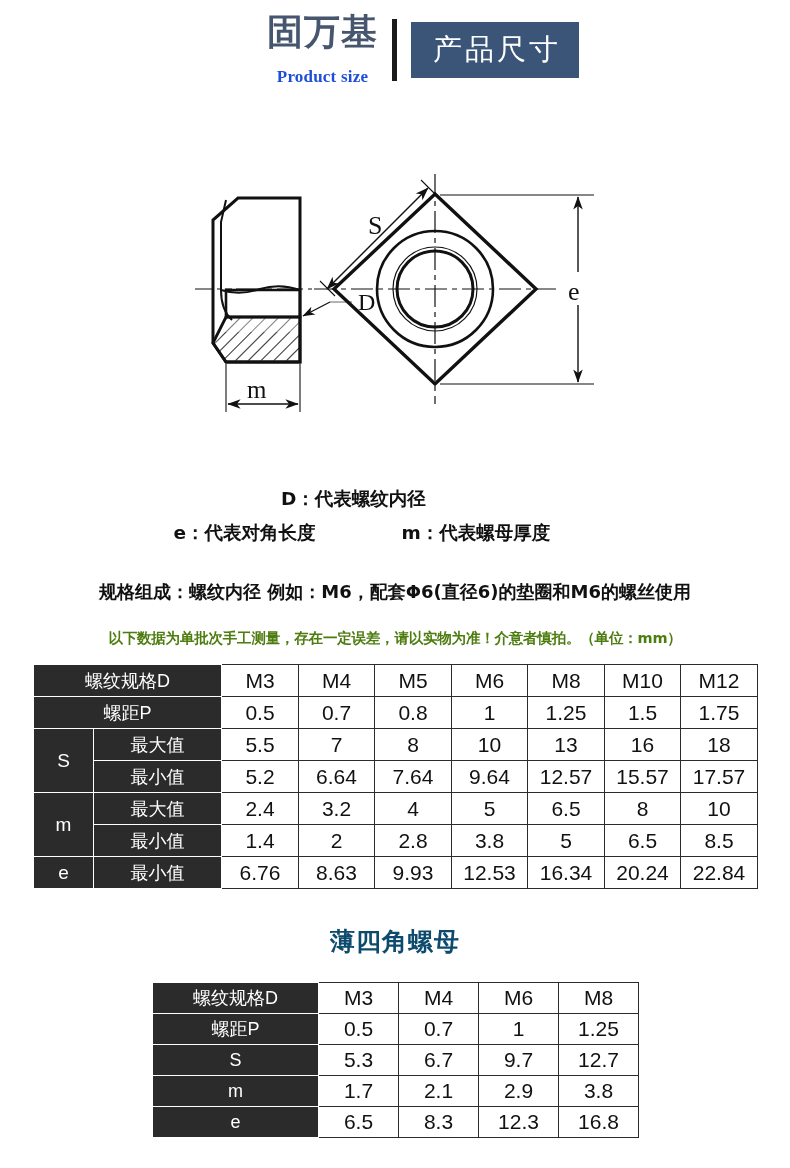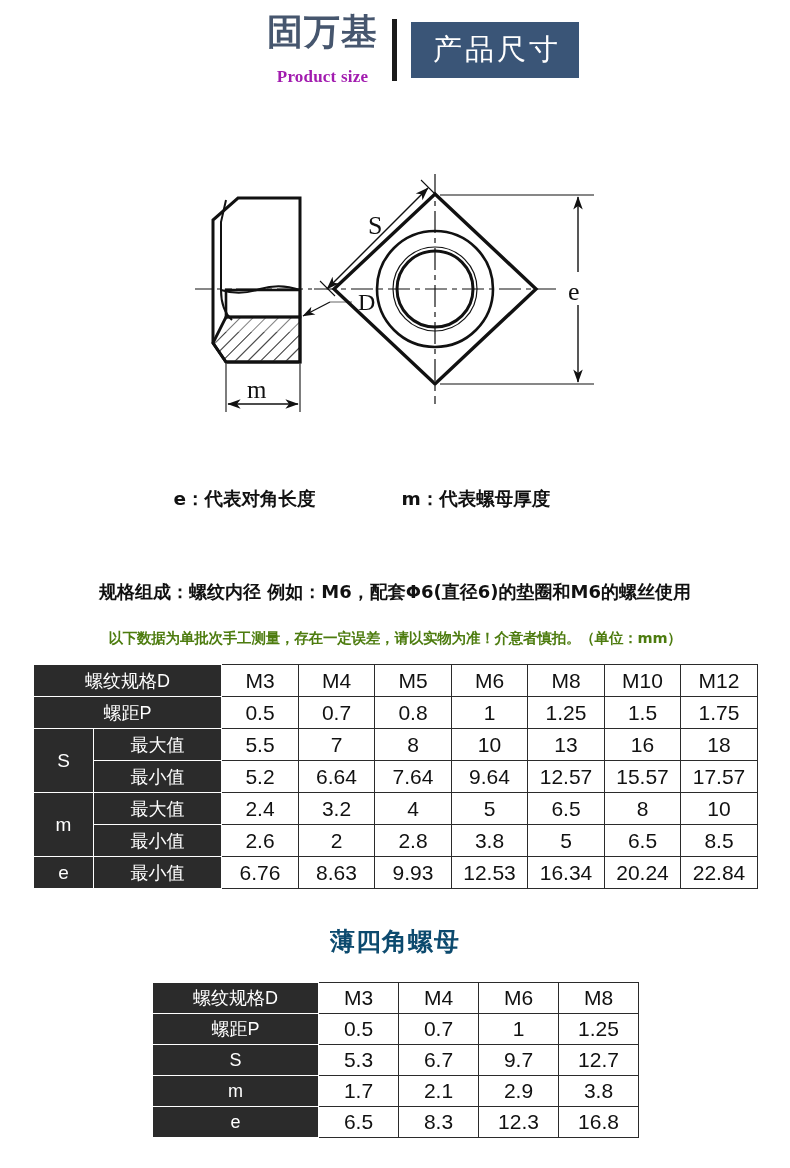"Product size" .brand-en { color: #a21caf -> #1d4ed8 }
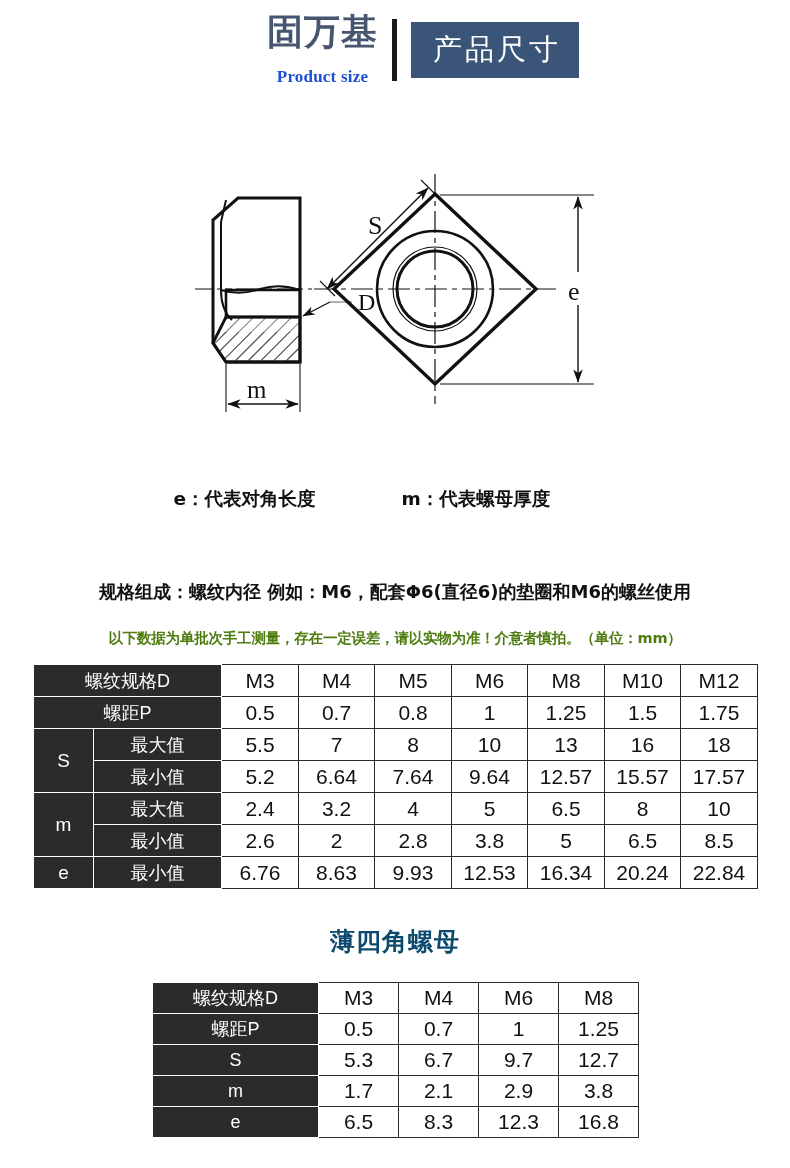"D：代表螺纹内径" div.legend-cell { html: none -> <div>D：代表螺纹内径</div> }
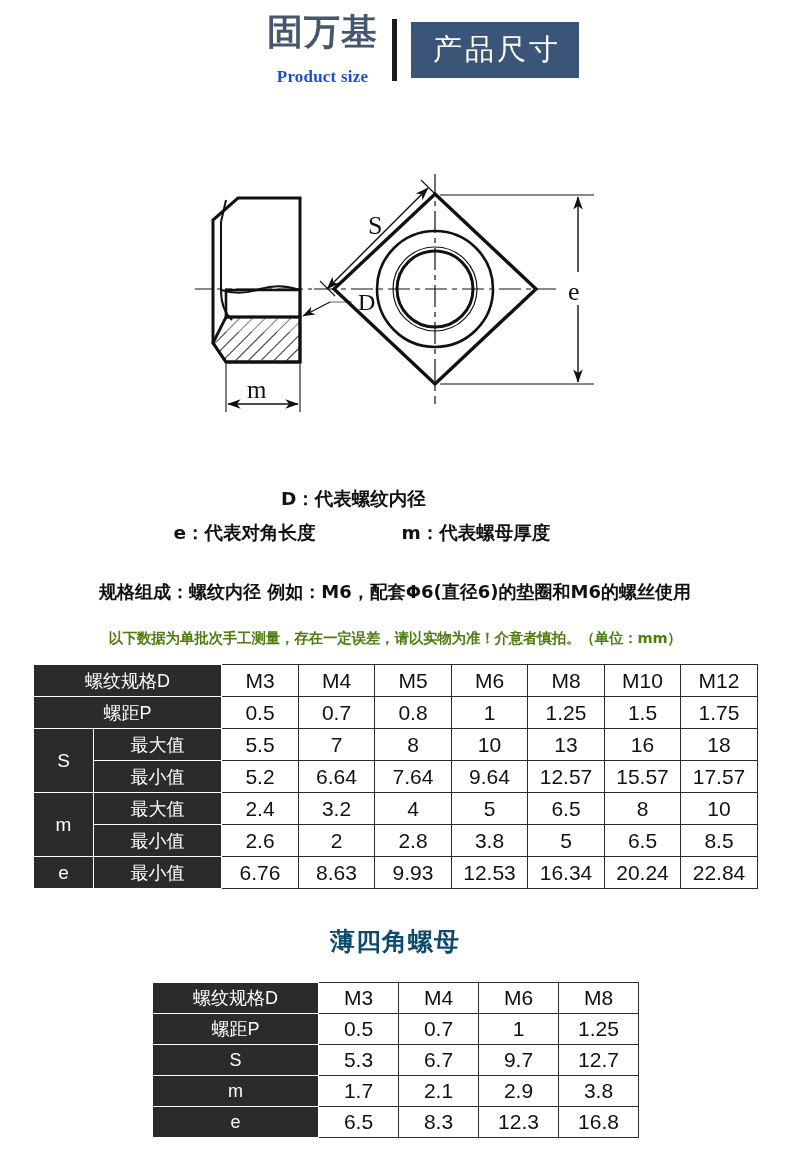"2.6" td.val { text: 2.6 -> 1.4 }
